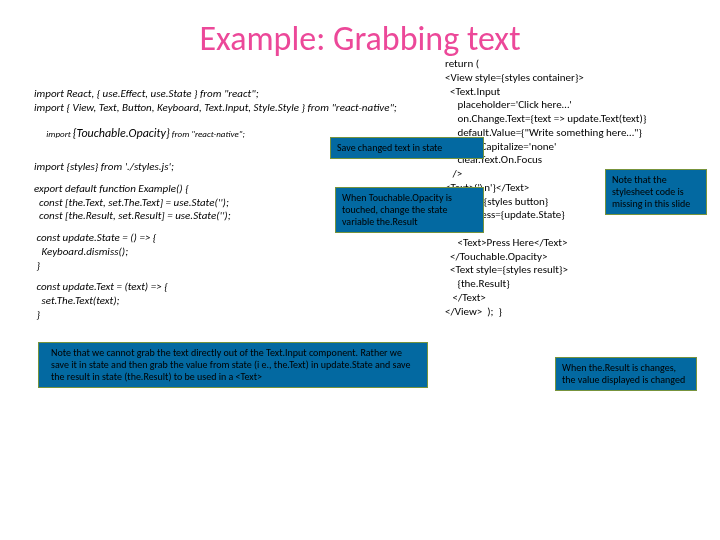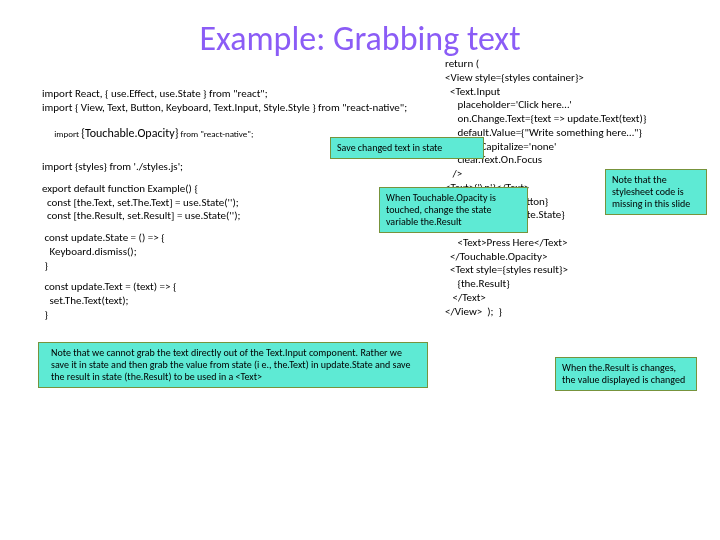"Example: Grabbing text" .title { color: #8b5cf6 -> #ec4899 }
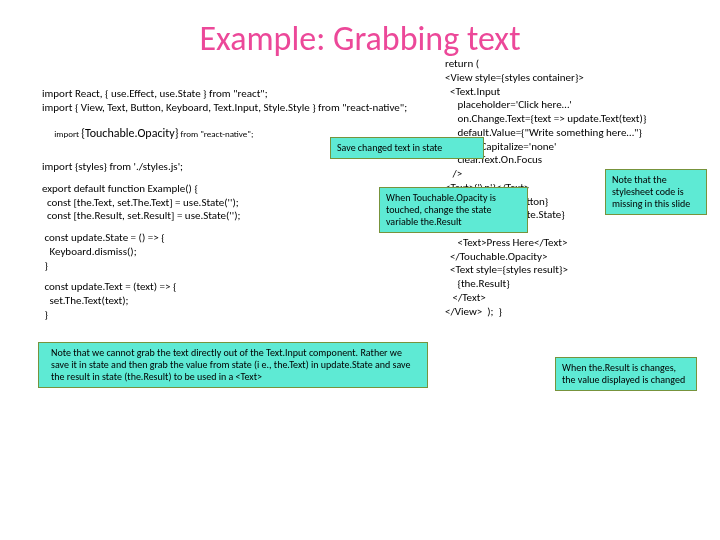"import React, { use.Effect, use.State" .left-col { font-style: none -> italic; left: 42px -> 34px }
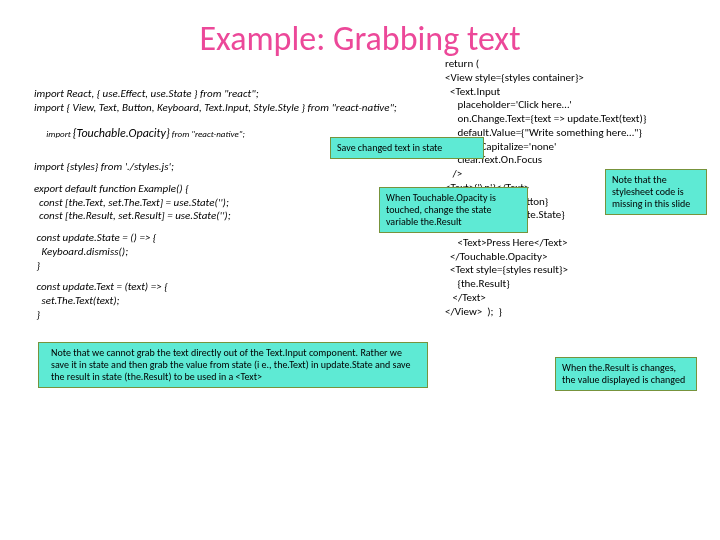"Save changed text in state" .callout { background: #5eead4 -> #0369a1 }
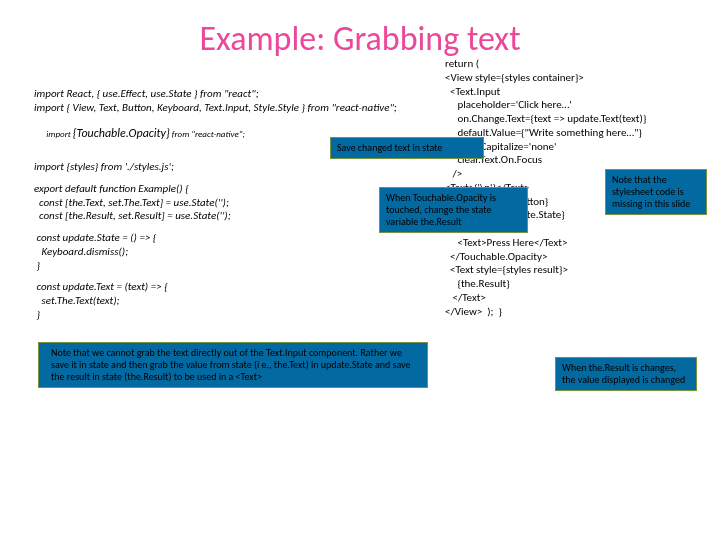"When Touchable.Opacity is touched," .callout-touch { margin-left: 44px -> none }
